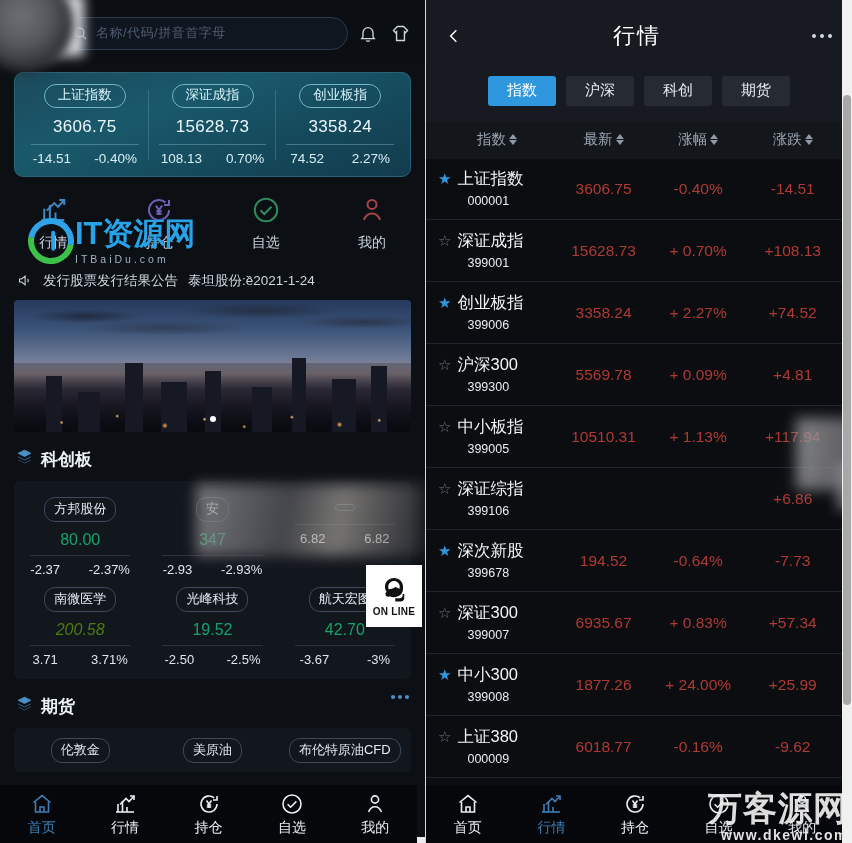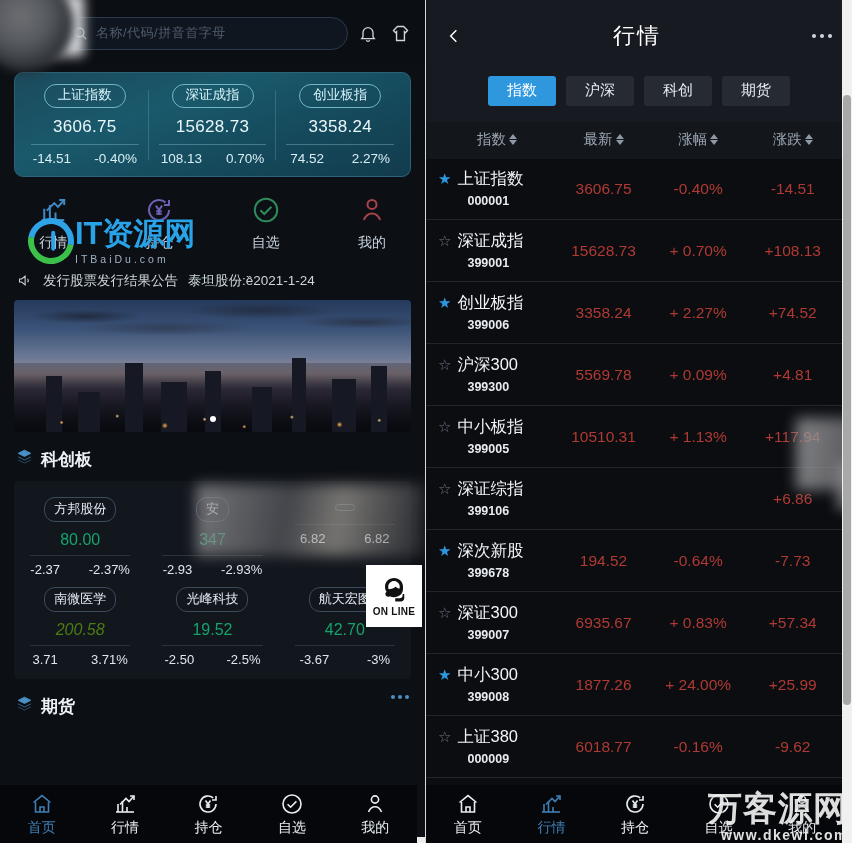"000001" .r-code { font-weight: bold -> normal }
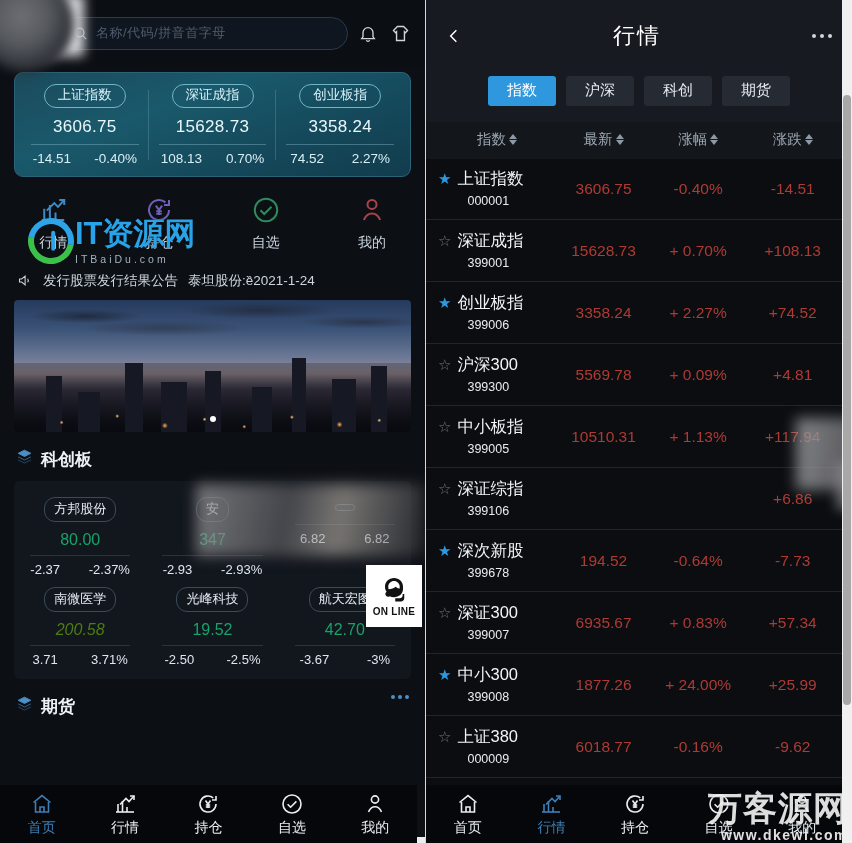"伦敦金" div.fut-cut { html: none -> <div> <div> <div> <span>伦敦金</span> <div>XAU</div> </div> <div> <span>美原油</span> <div>OIL</div> </div> <div> <span>布伦特原油CFD</span> <div>OIL</div> </div> </div> </div> }
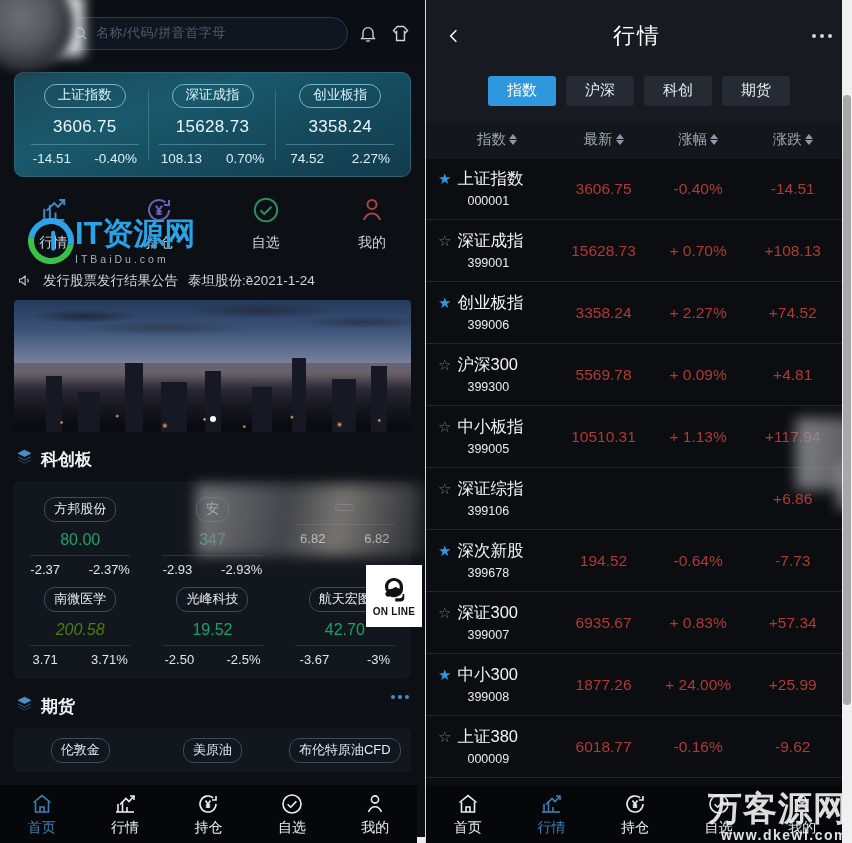"首页" .tabbar { justify-content: flex-end -> none }
